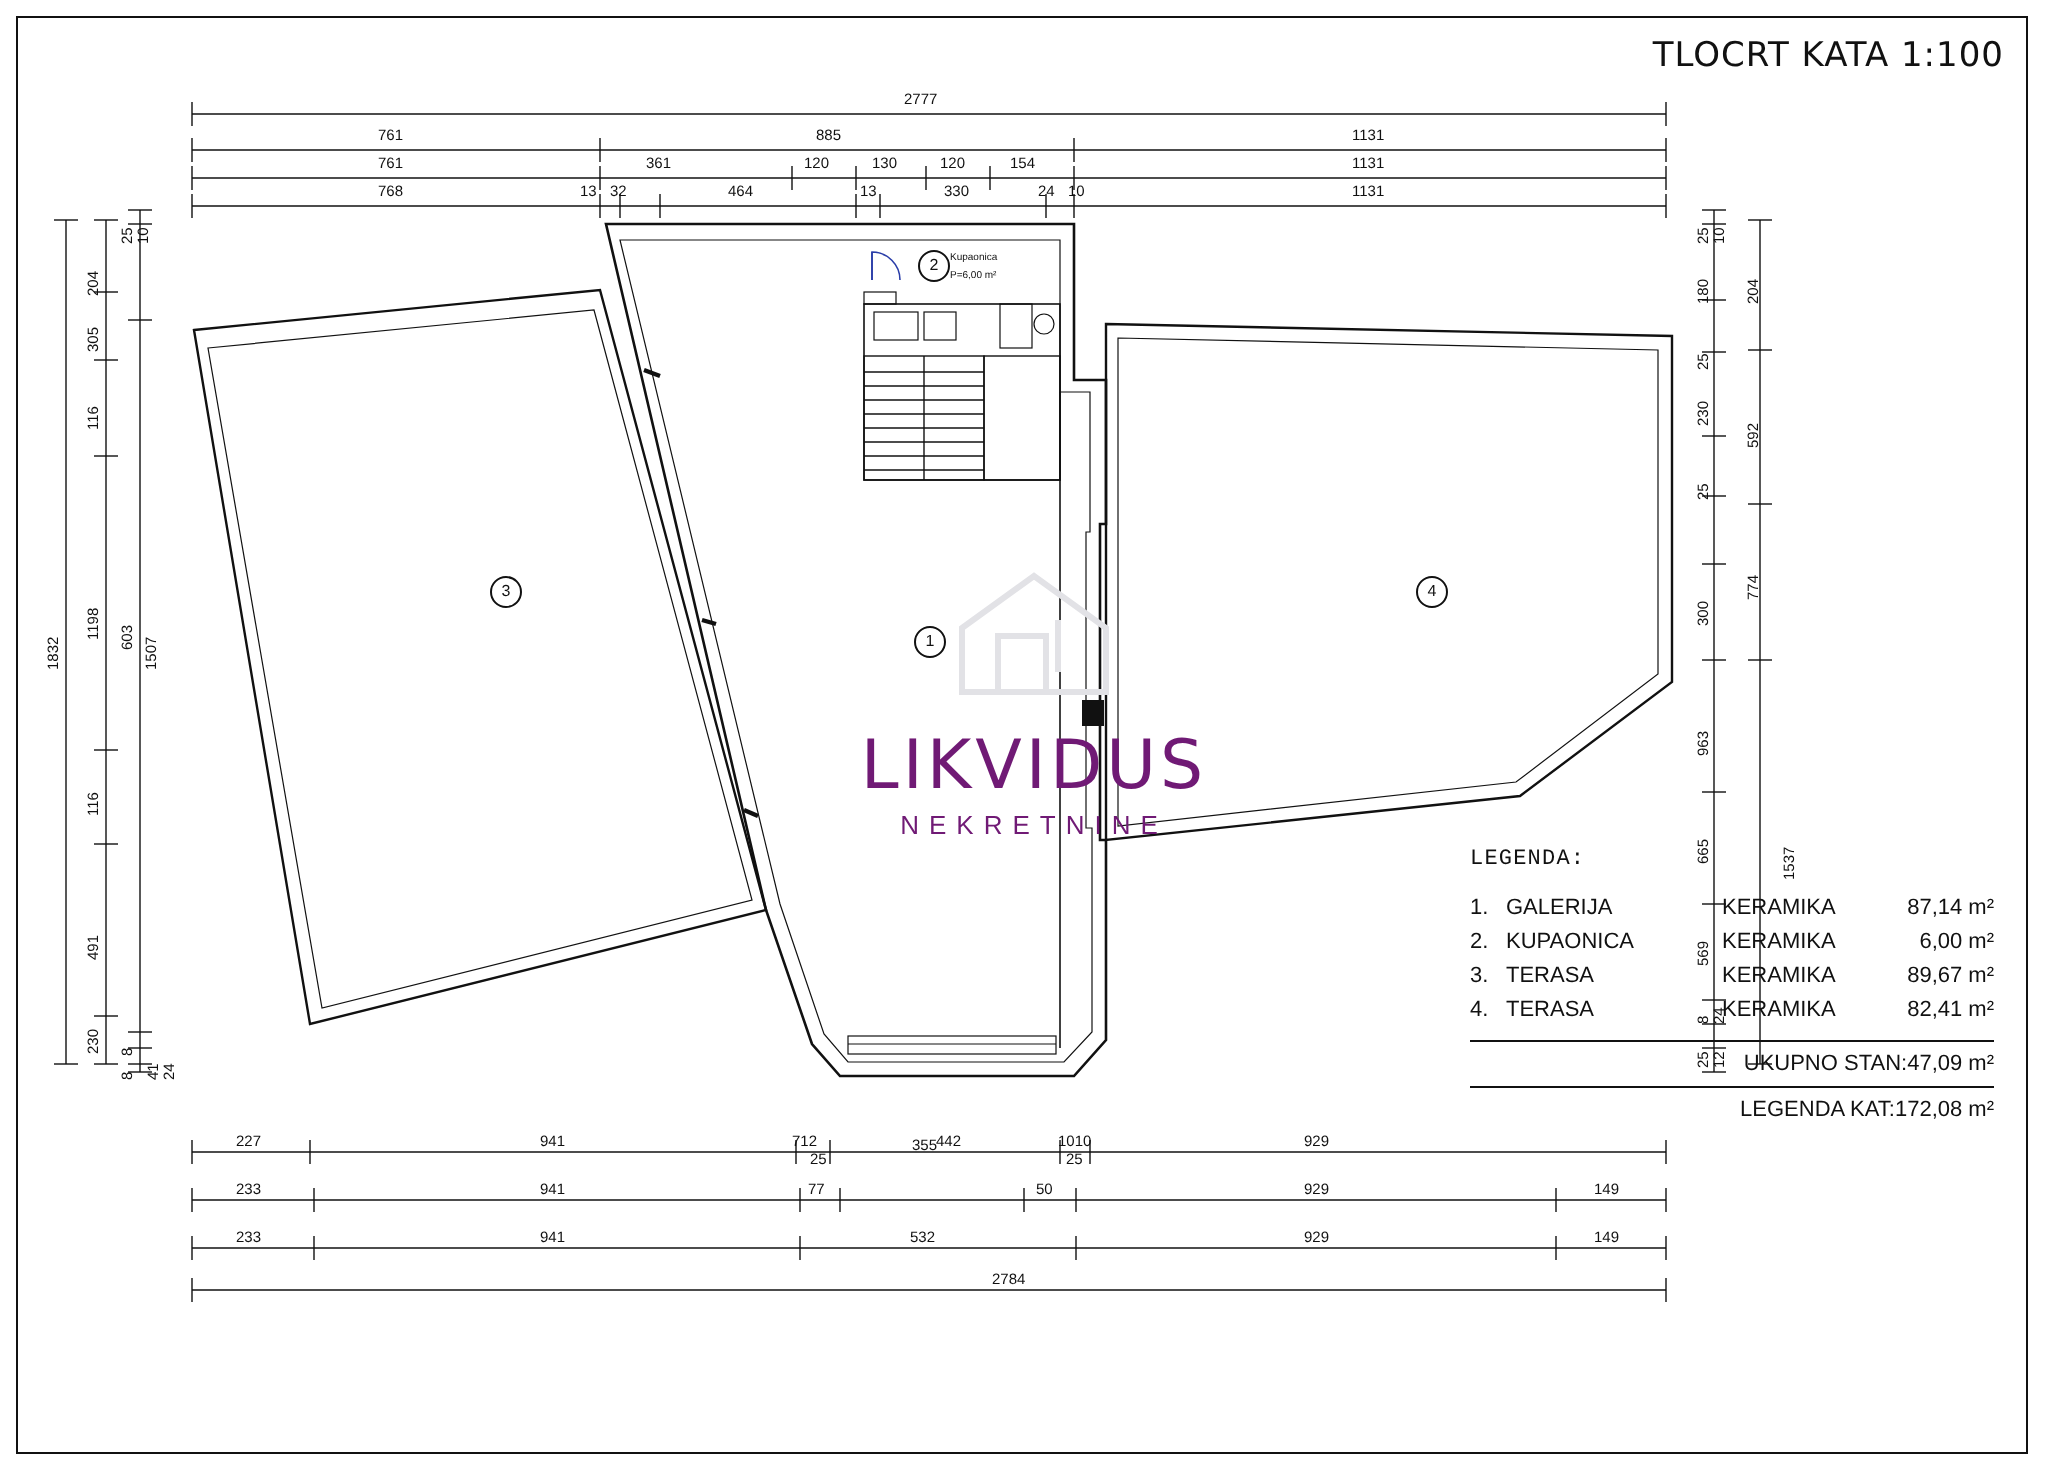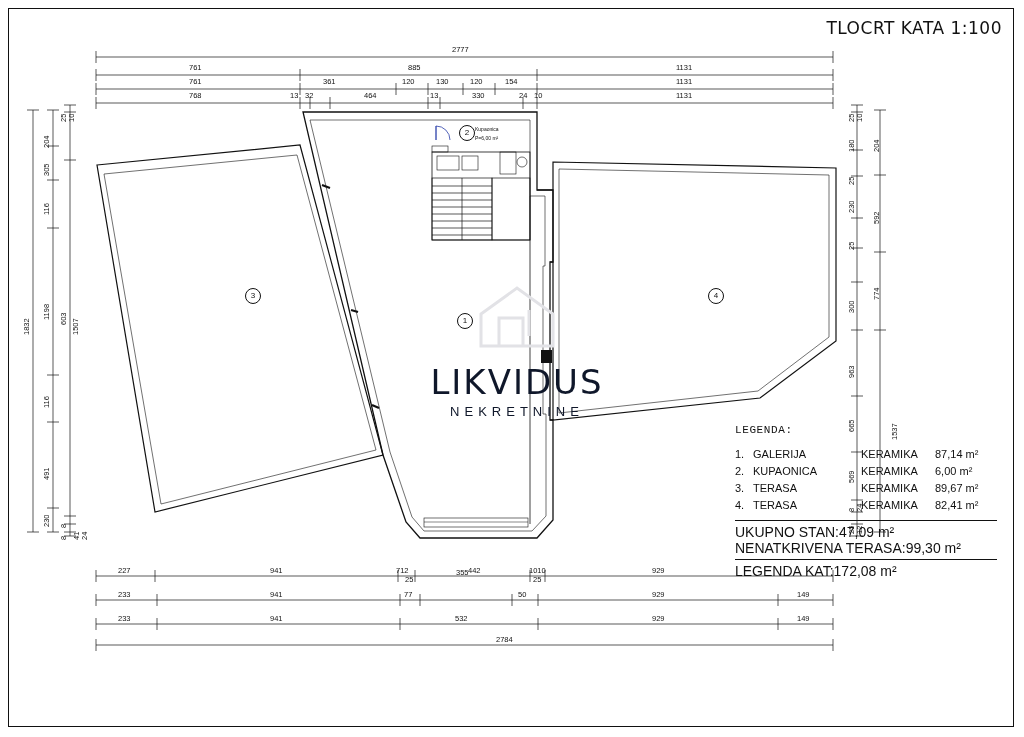"LIKVIDUS" .wm { color: #0f172a -> #701a75 }
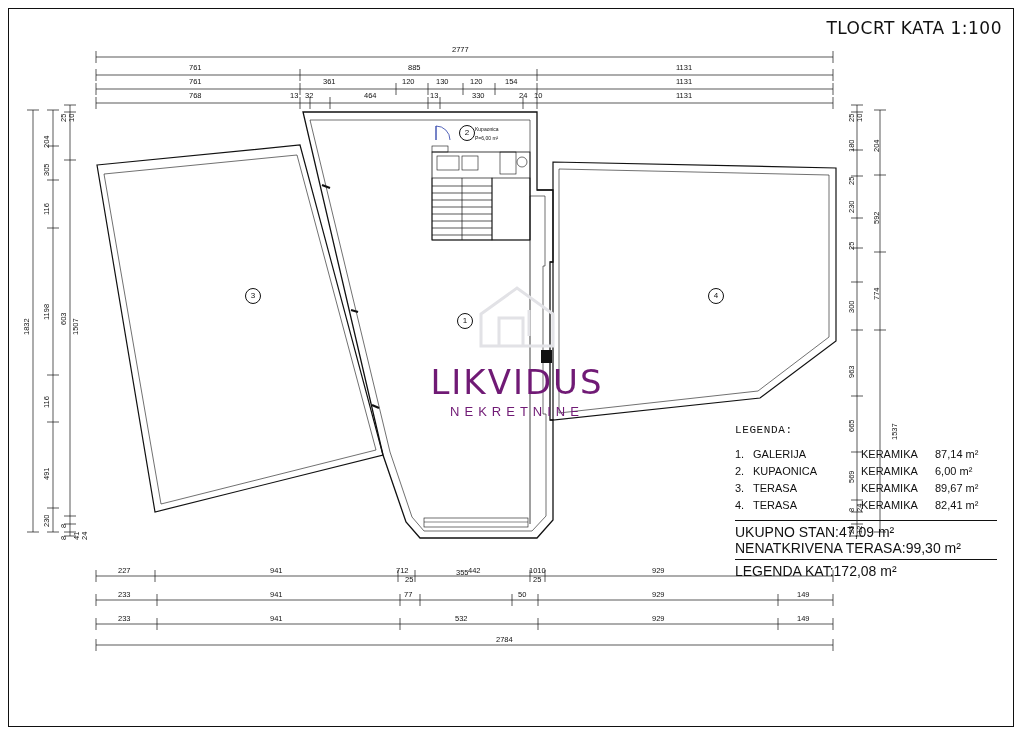"87,14 m²" .legend-row .area { text-align: left -> right }
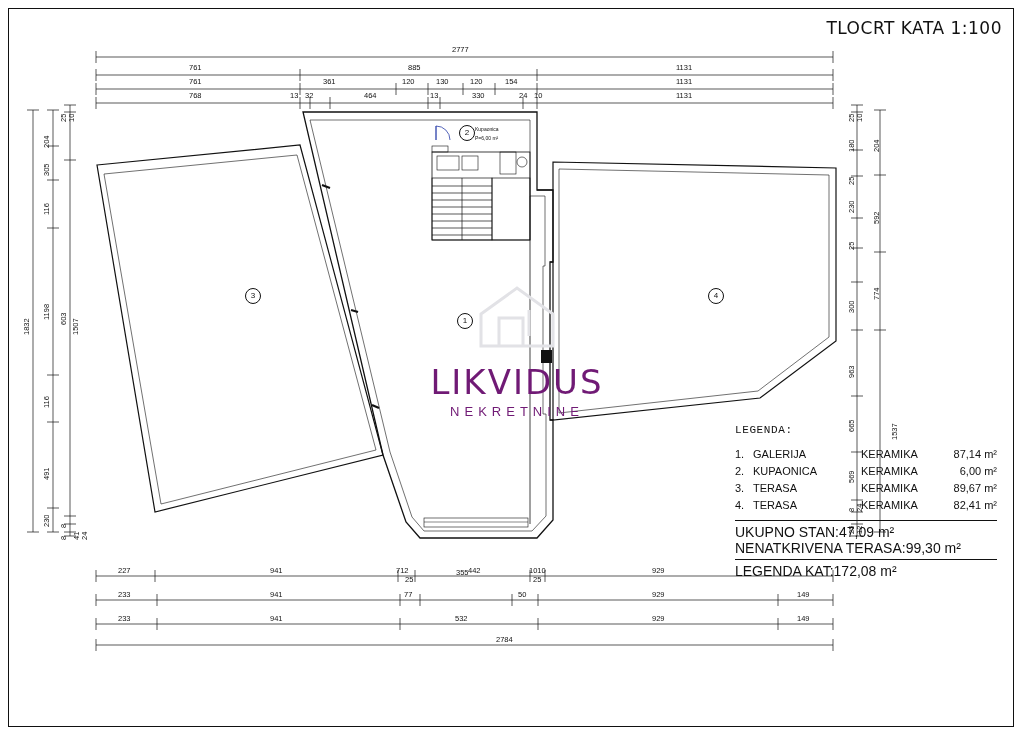"UKUPNO STAN:" .sum-row { font-size: 14px -> 11px; justify-content: flex-start -> flex-end }
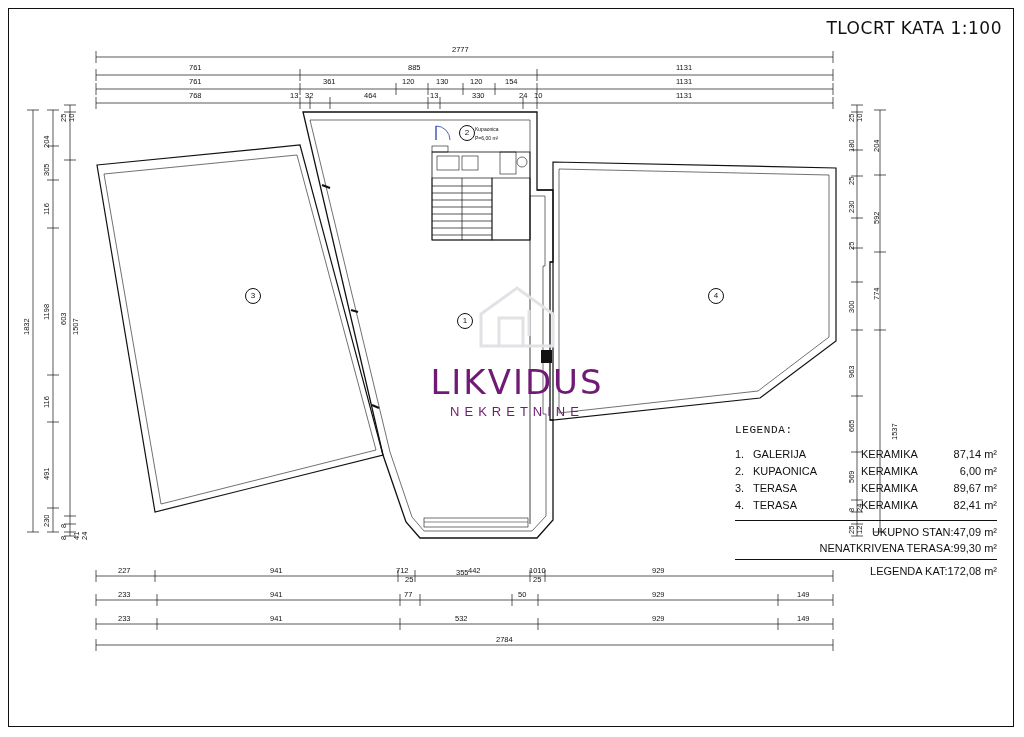"NENATKRIVENA TERASA:" div.sum-row { html: <div> <span>NENATKRIVENA TERASA:</span> <span>99,30 m²</span> </div> -> none }
